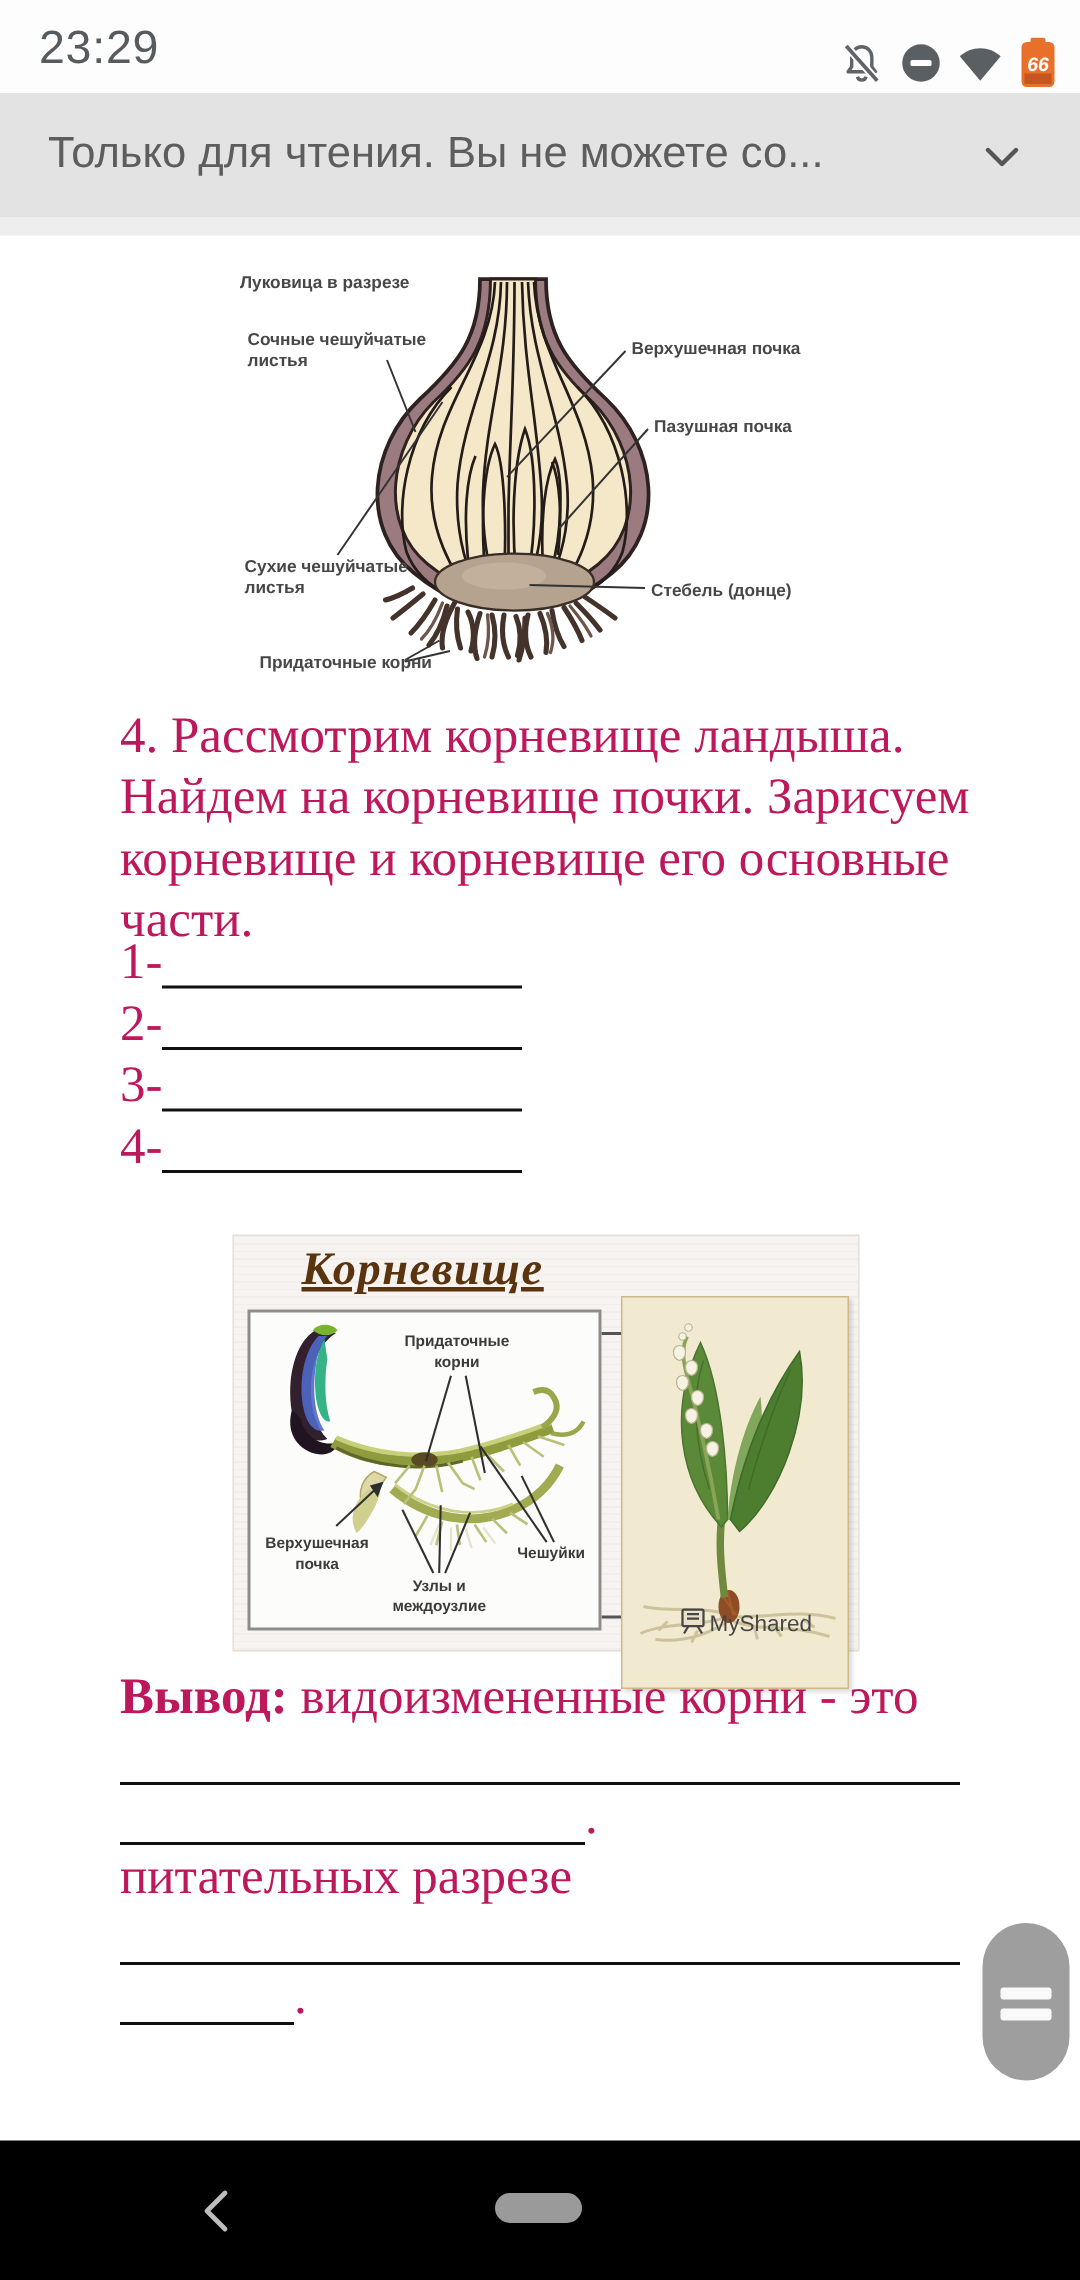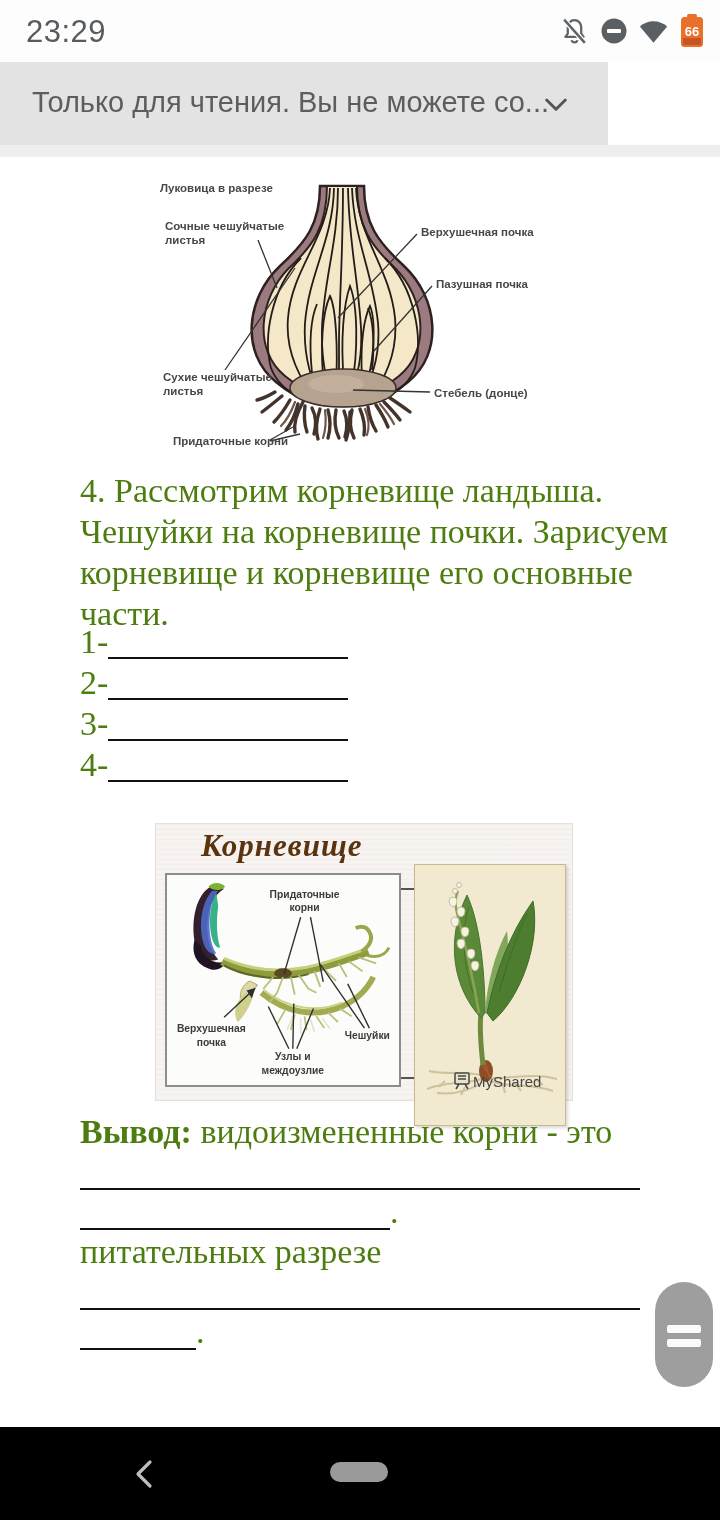"66" .status-icons { font-style: none -> italic; top: 15px -> 26px }
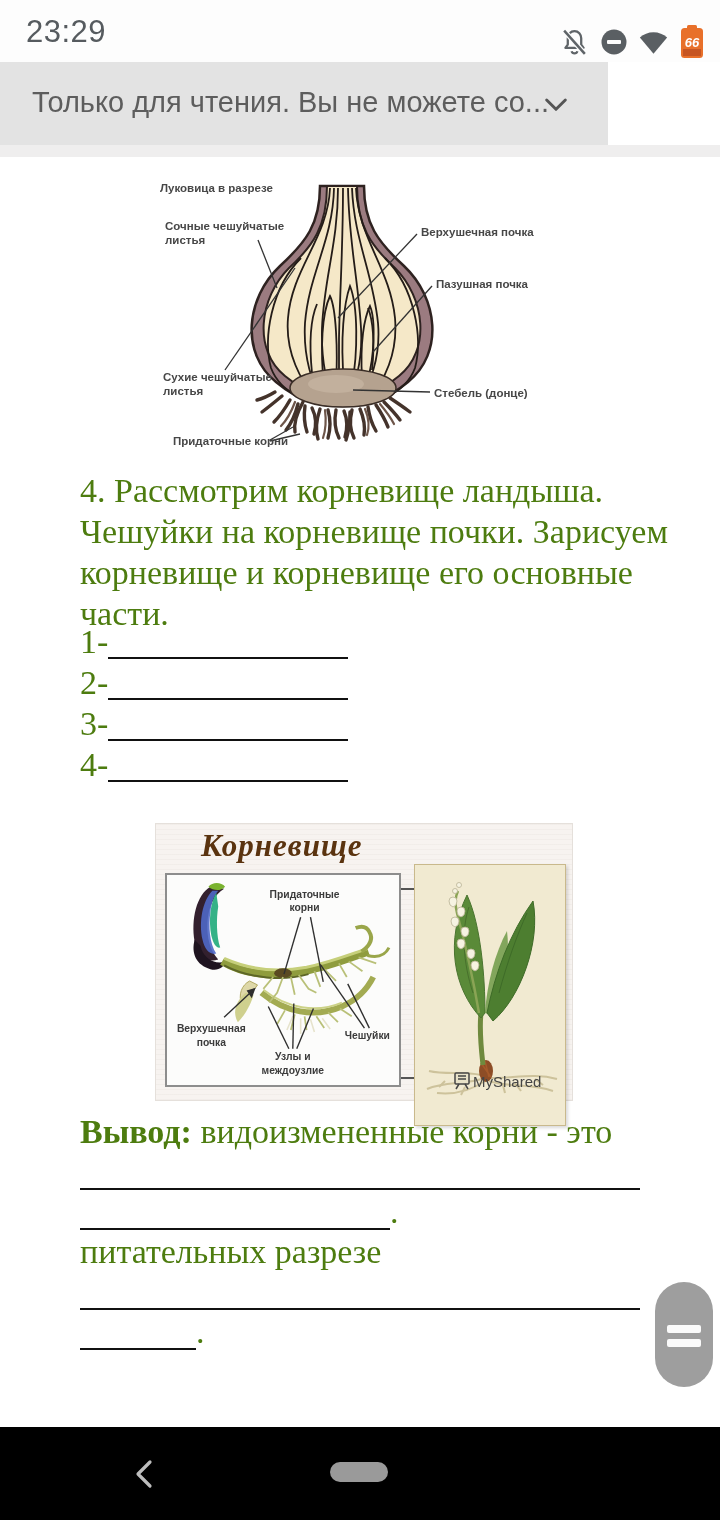"Только для чтения. Вы не" .banner { width: 608px -> 720px }
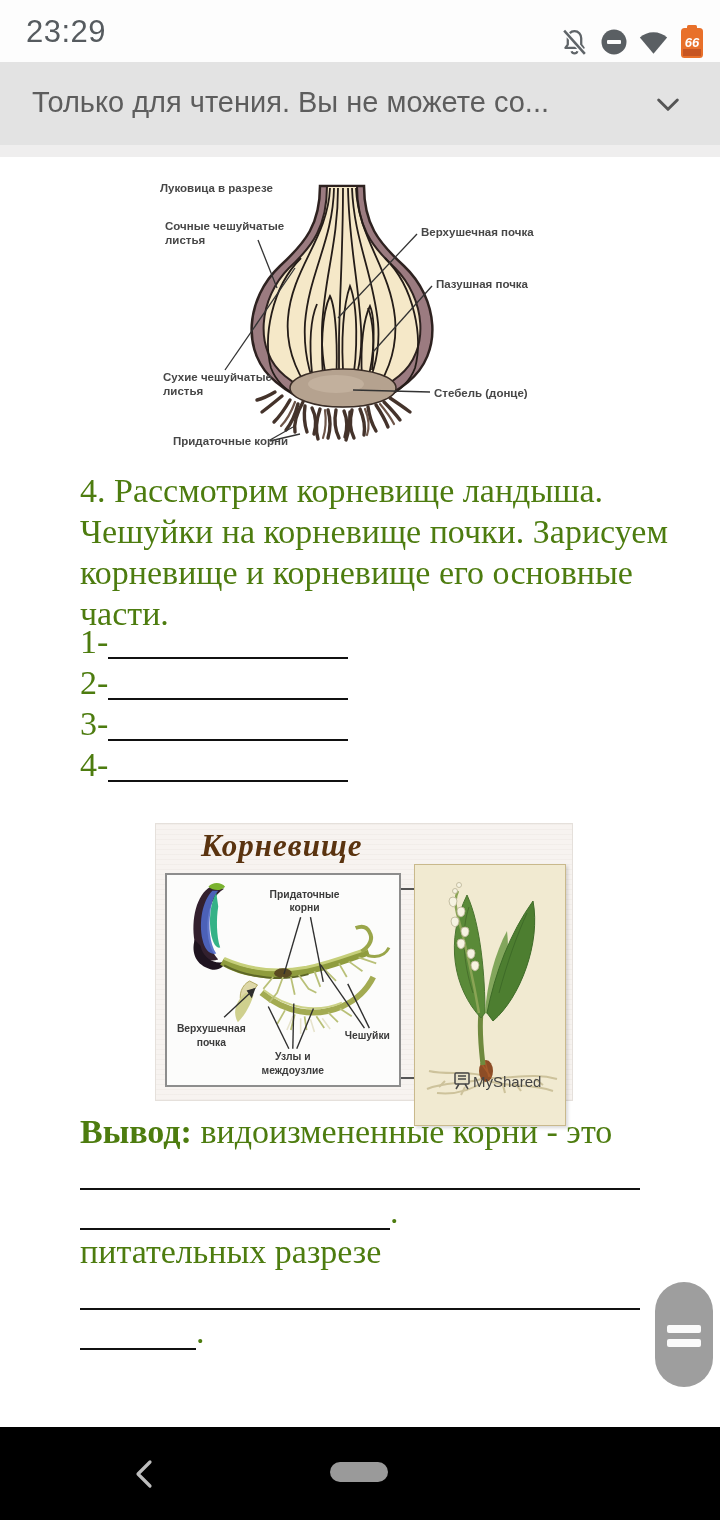"4. Рассмотрим корневище ландыша." .doc-serif { color: #4d7c0f -> #be185d }
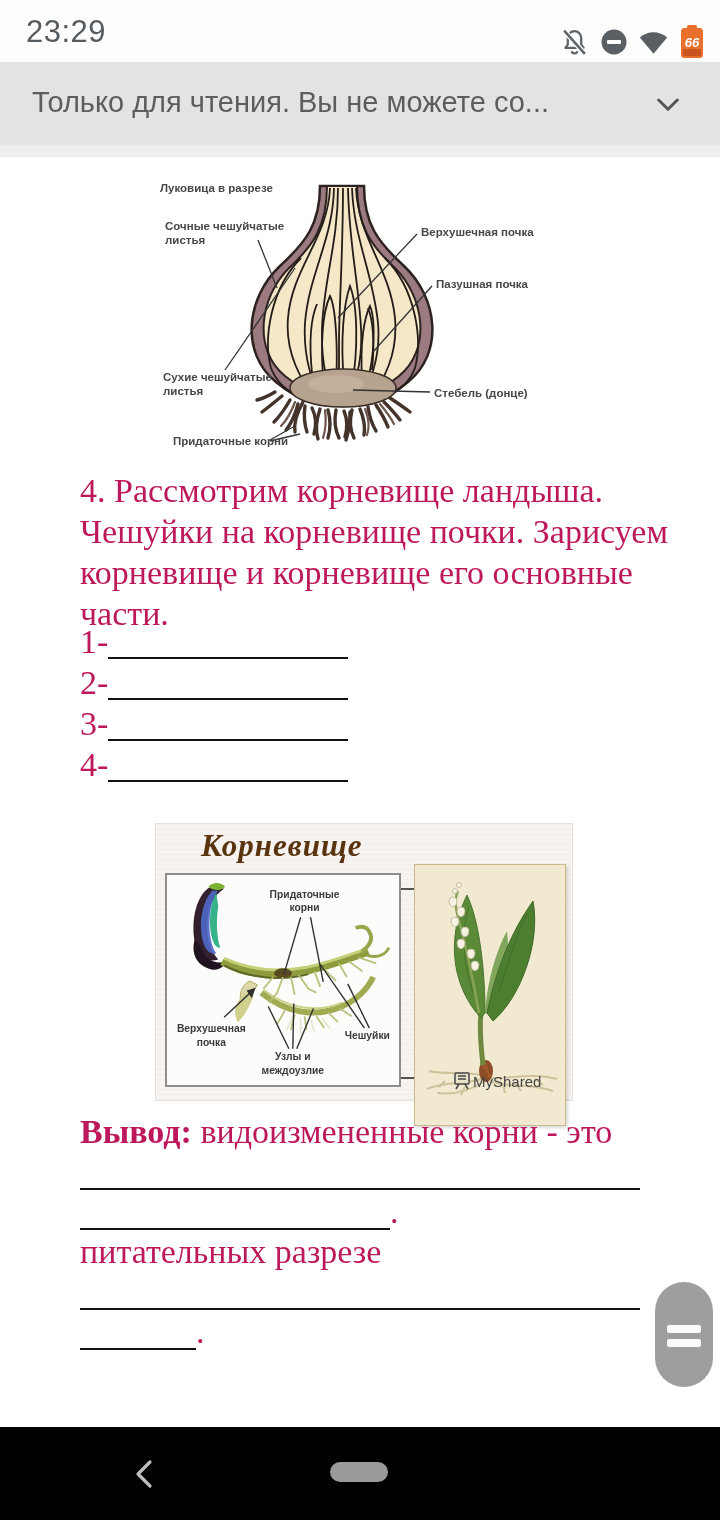"Чешуйки на корневище почки. Зарисуем" div { text: Чешуйки -> Найдем }
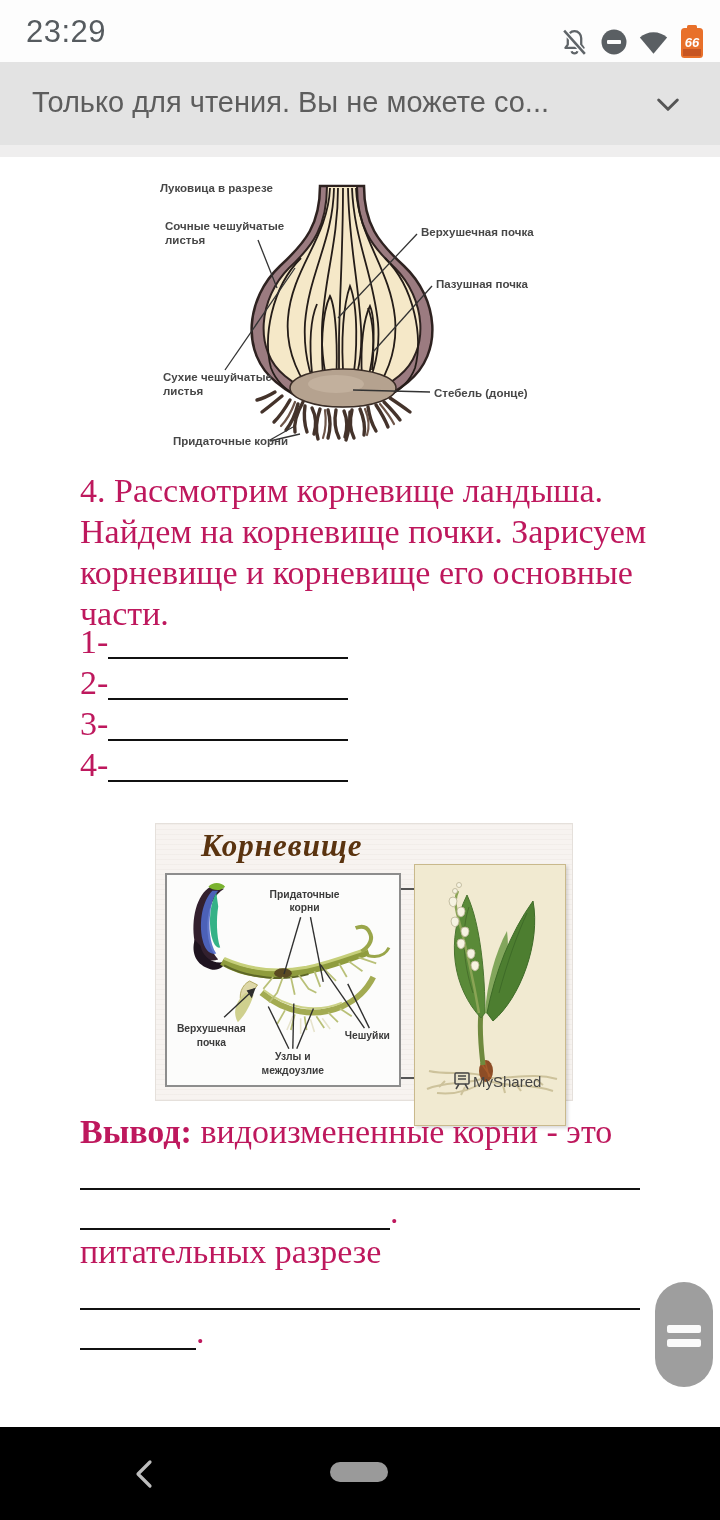"Корневище" .slide-title { text-decoration: none -> underline }
